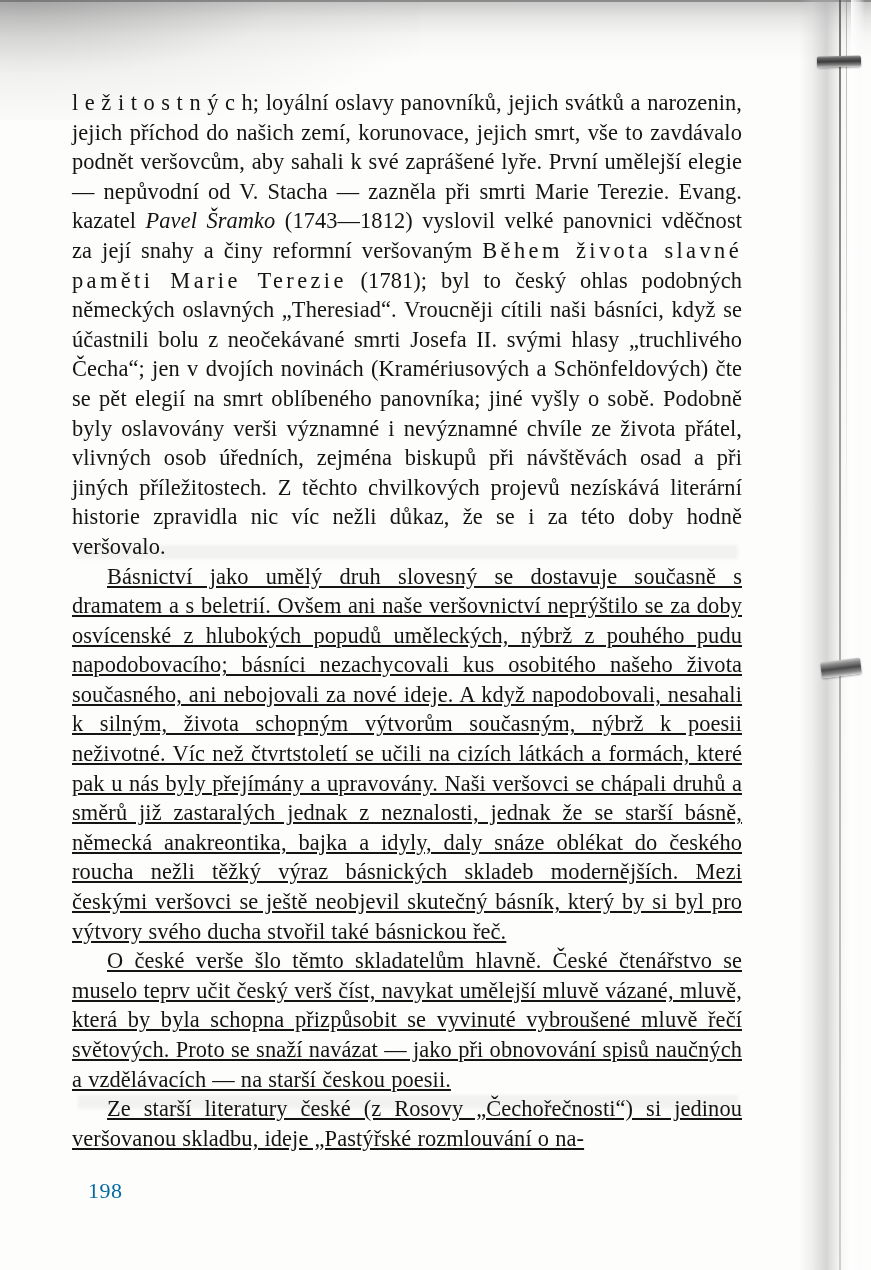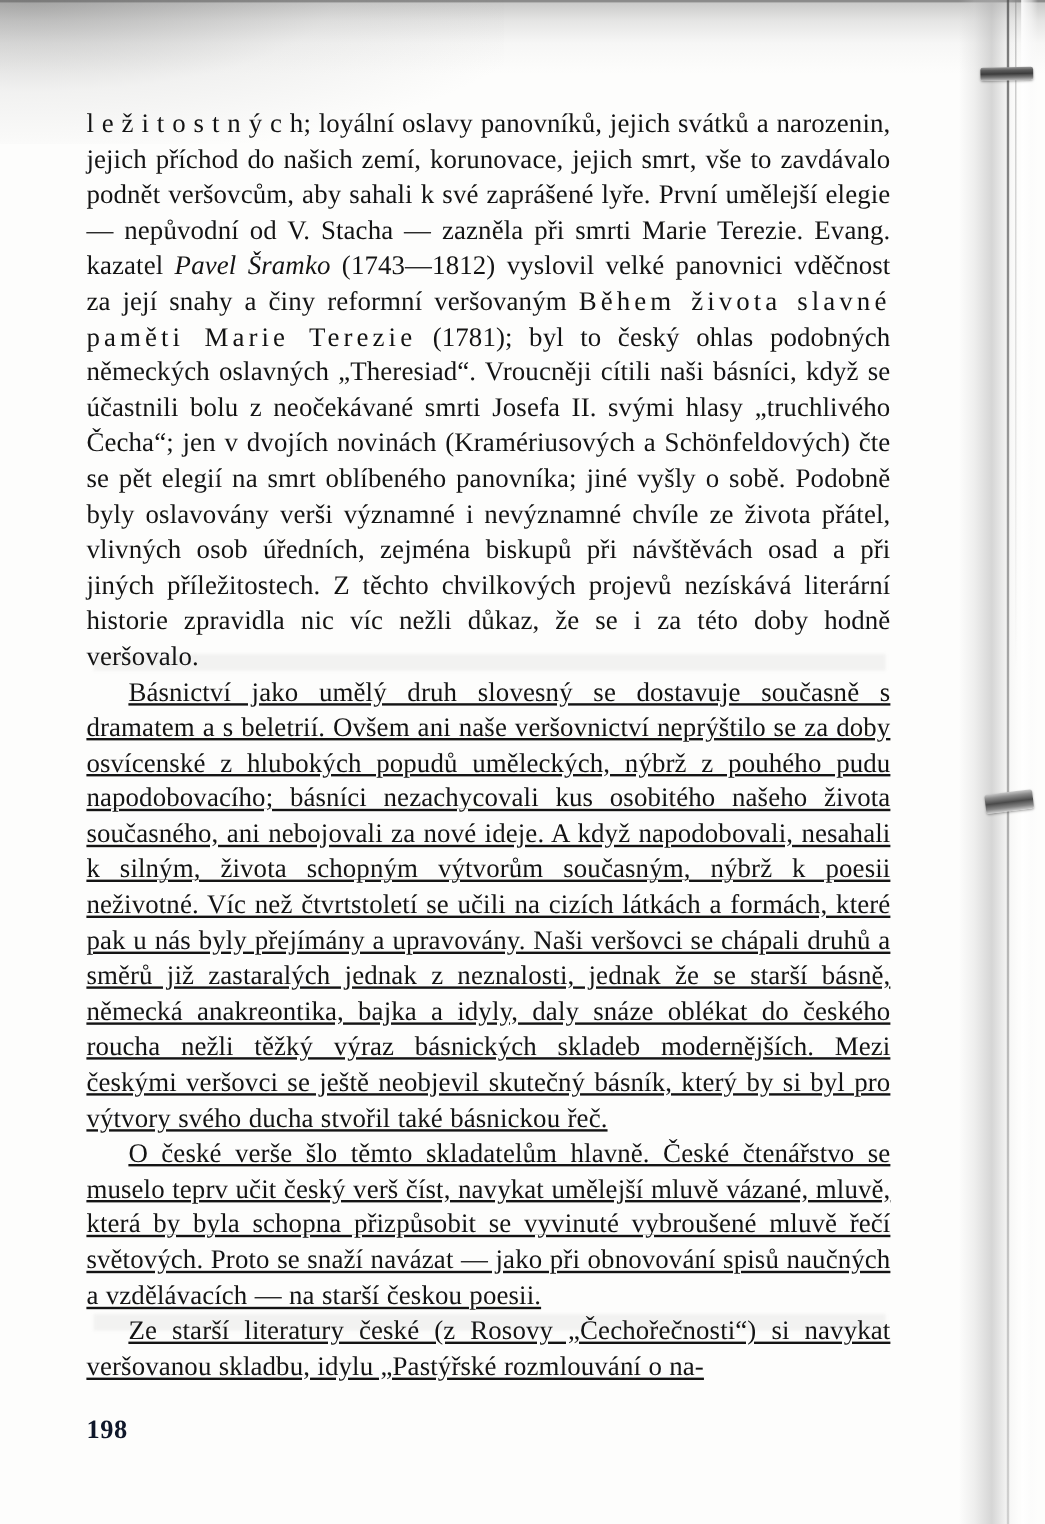"Ze starší literatury české (z" span { text: navykat veršovanou skladbu, idylu -> jedinou veršovanou skladbu, ideje }
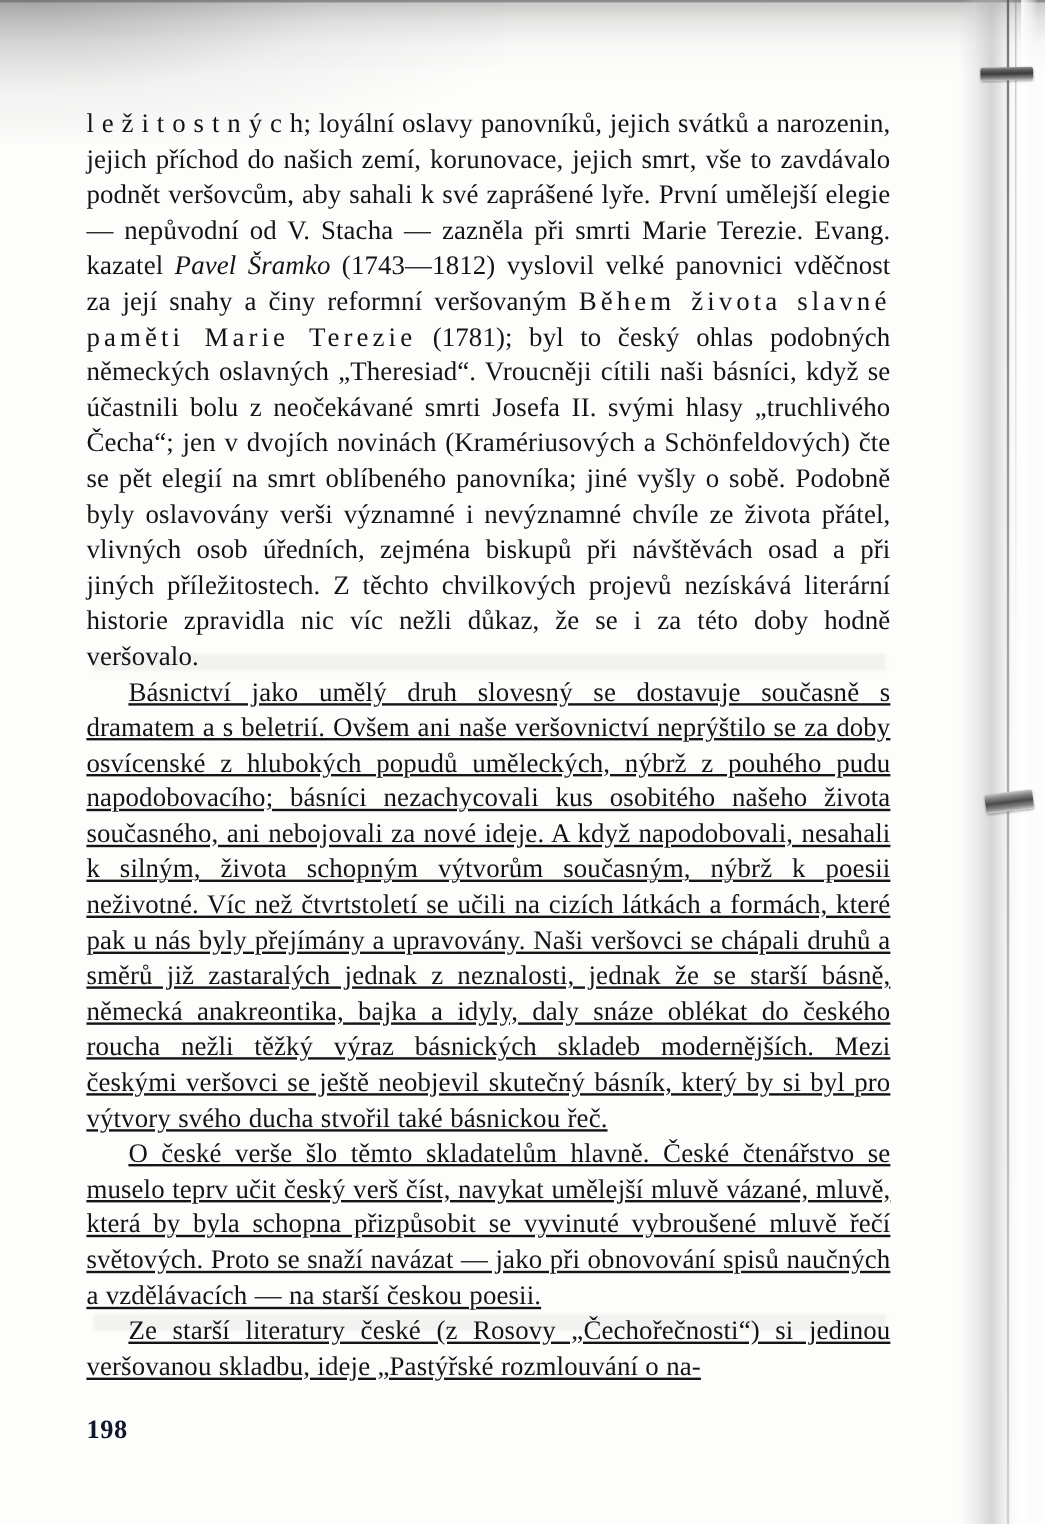"198" .folio { color: #0f172a -> #0369a1; font-weight: 700 -> 400; left: 72px -> 88px }
